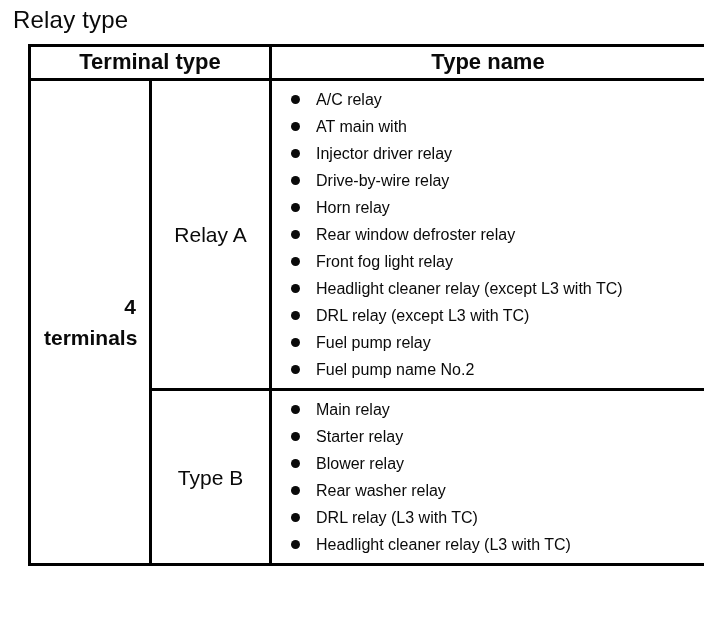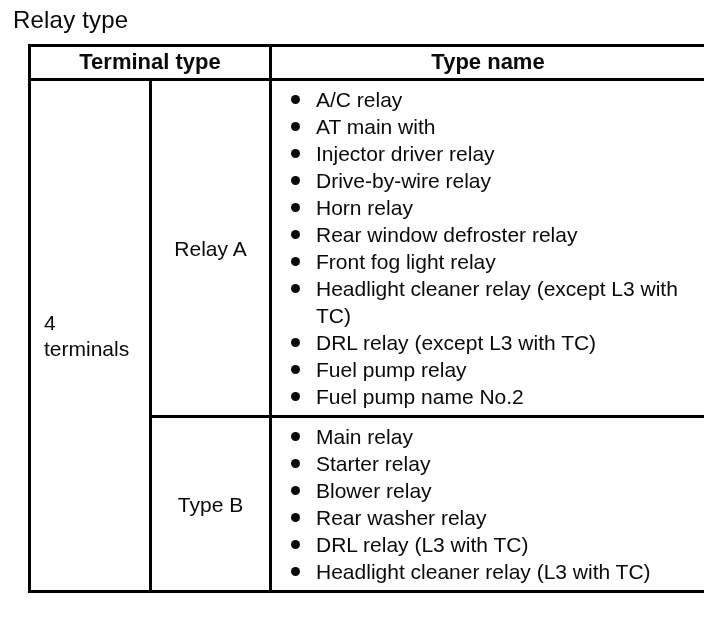"A/C relay" ul.parts-list li { font-size: 21px -> 16px }
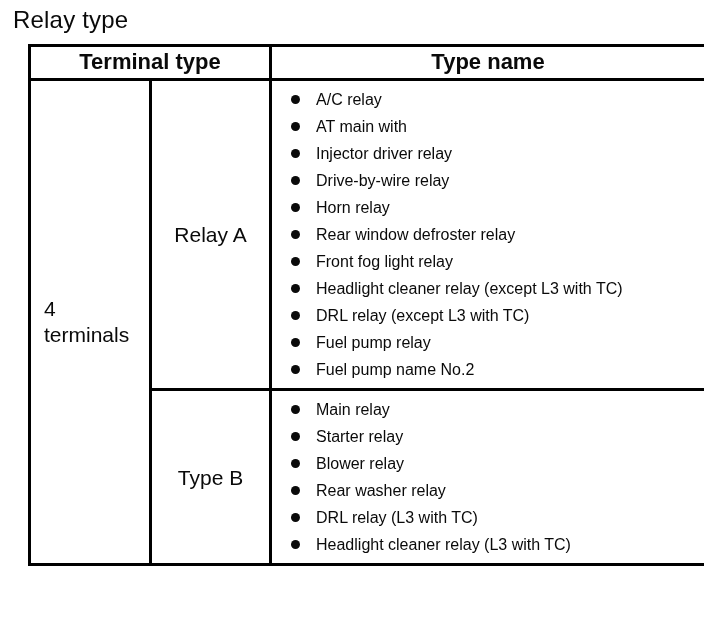"4 terminals" td.terminal-cell { font-weight: none -> bold; line-height: 26px -> 31px; text-align: left -> right }
